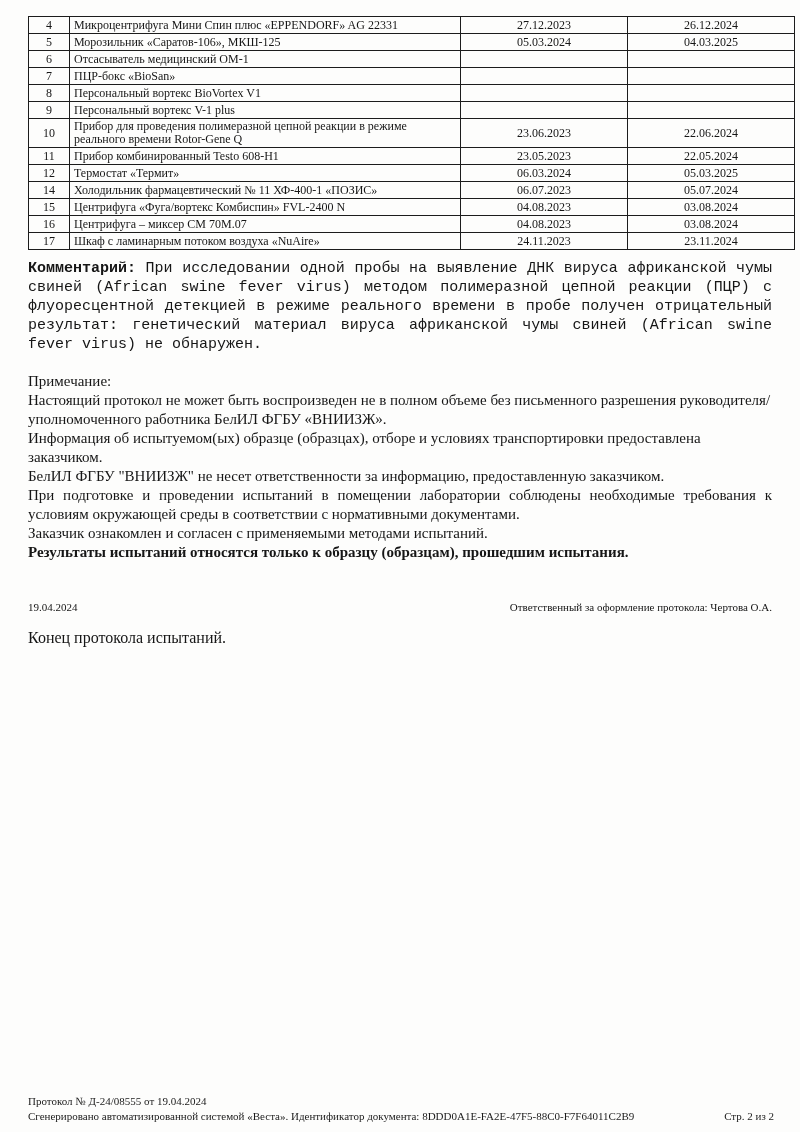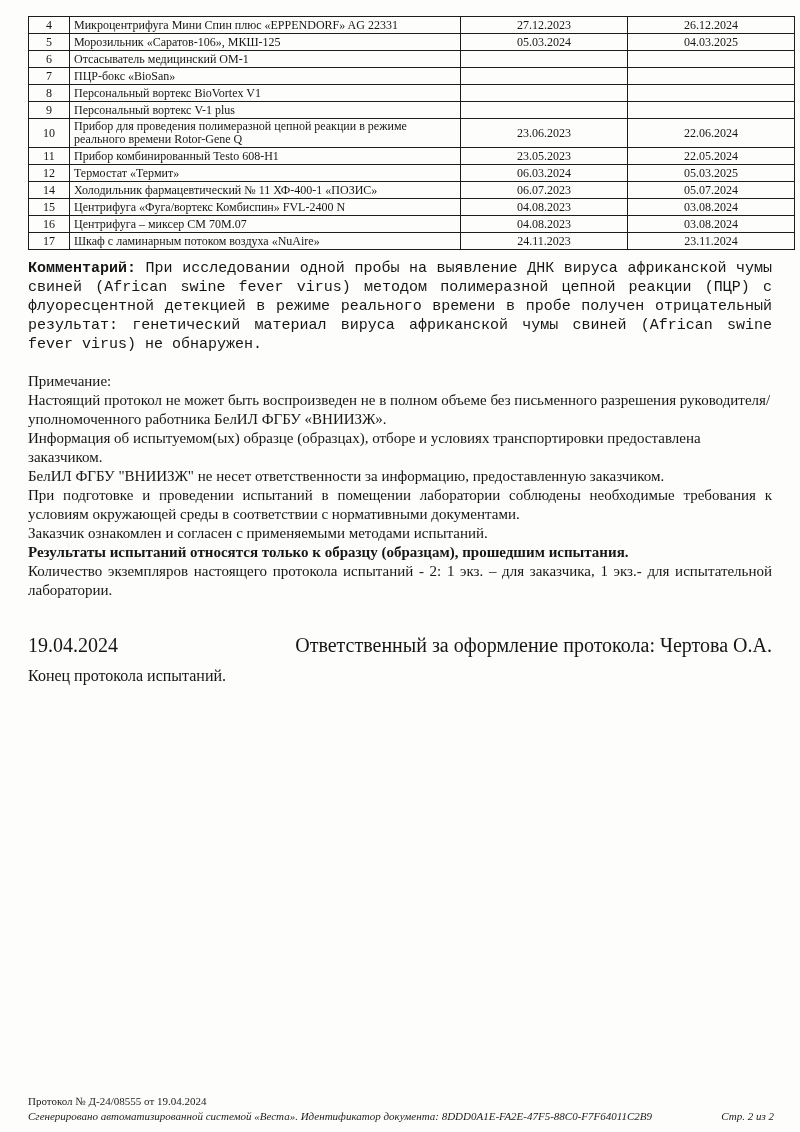"Количество экземпляров настоящего" div.note-line { html: <div>Количество экземпляров настоящего протокола испытаний - 2: 1 экз. – для заказчика, 1 экз.- для испытательной лаборатории.</div> -> none }
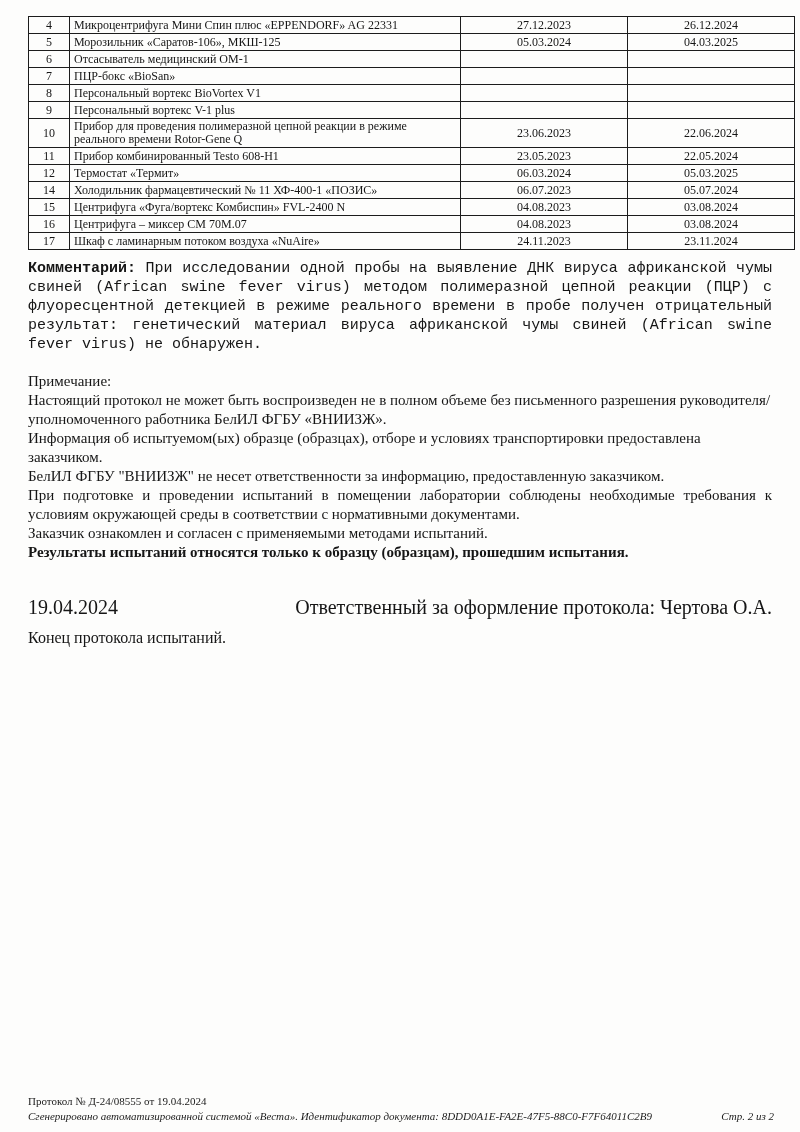"19.04.2024" .sig-row { font-size: 20px -> 11px }
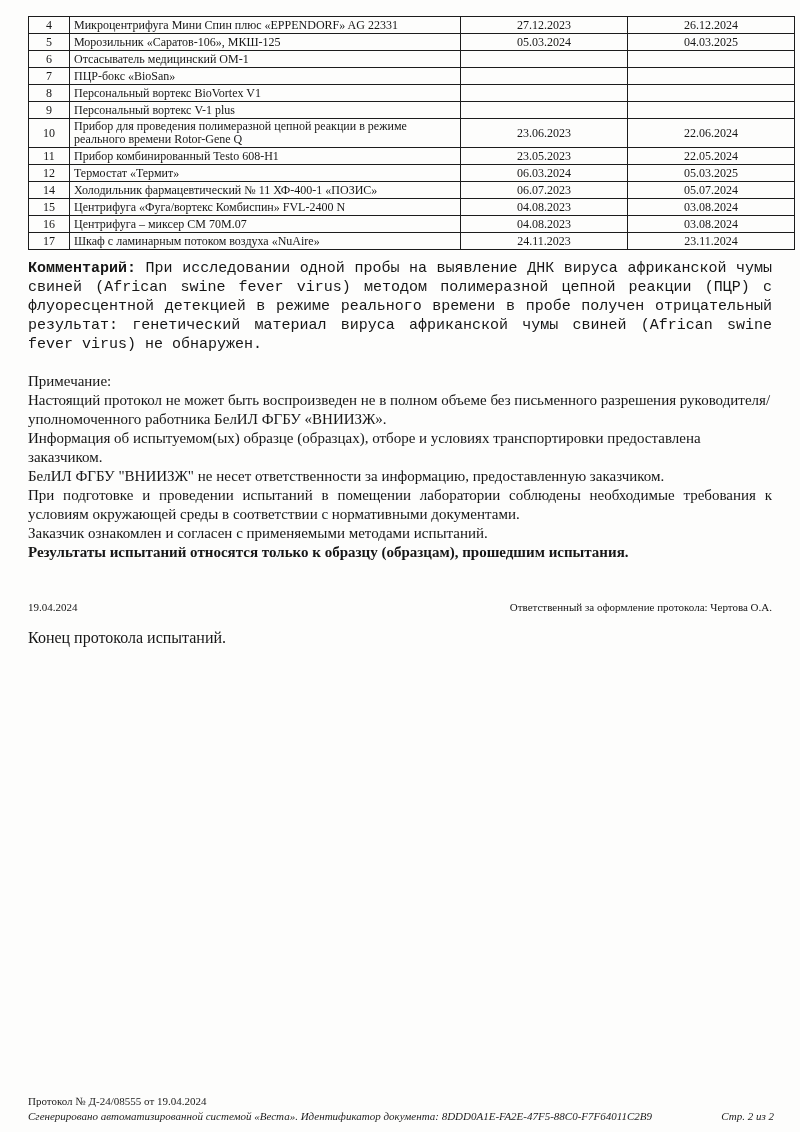"Сгенерировано автоматизированной" .footer-row { font-style: italic -> none }
